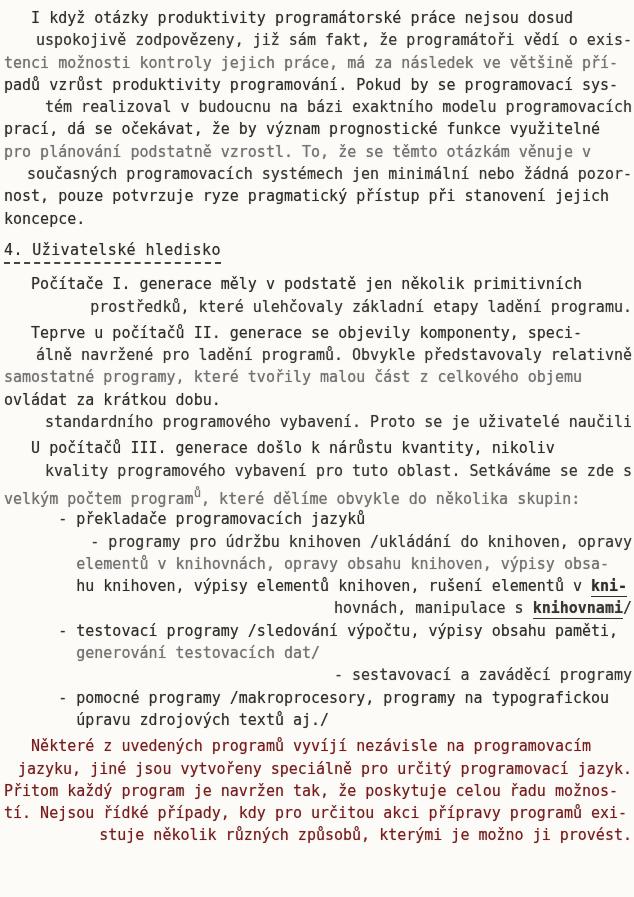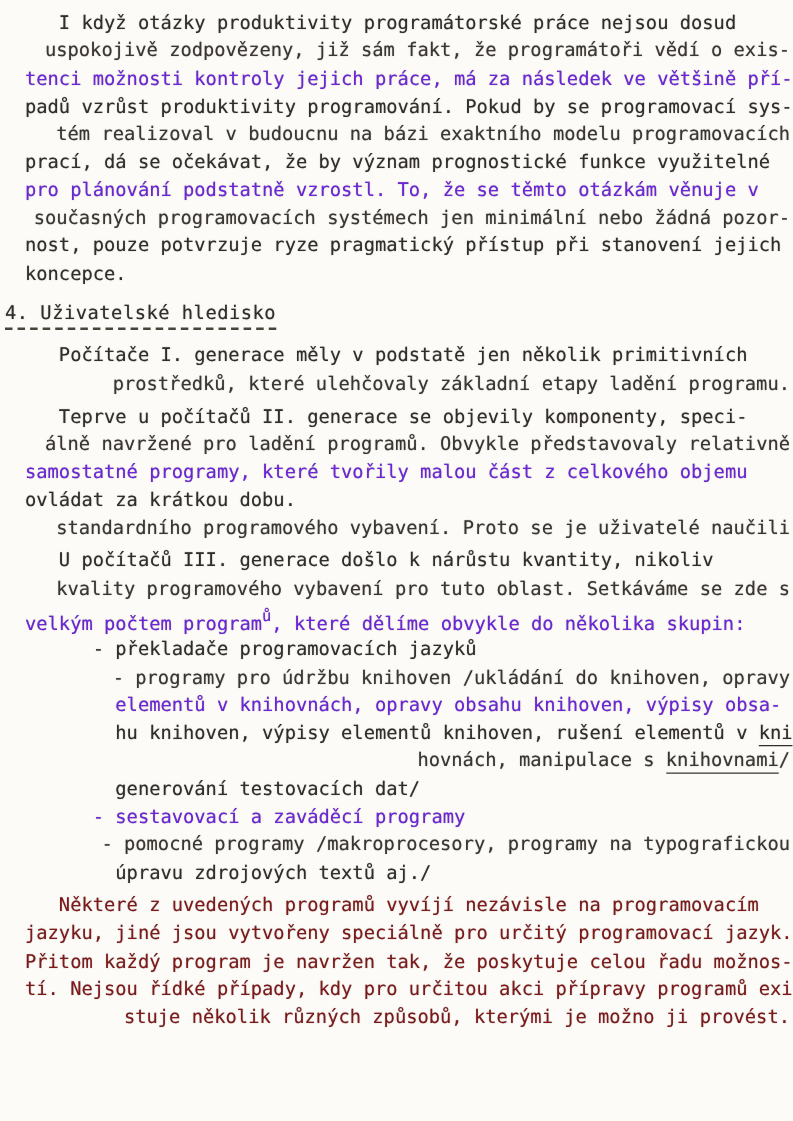"I když otázky produktivity" .blk { margin: 0 0 4px 16px -> 0 0 4px 0 }
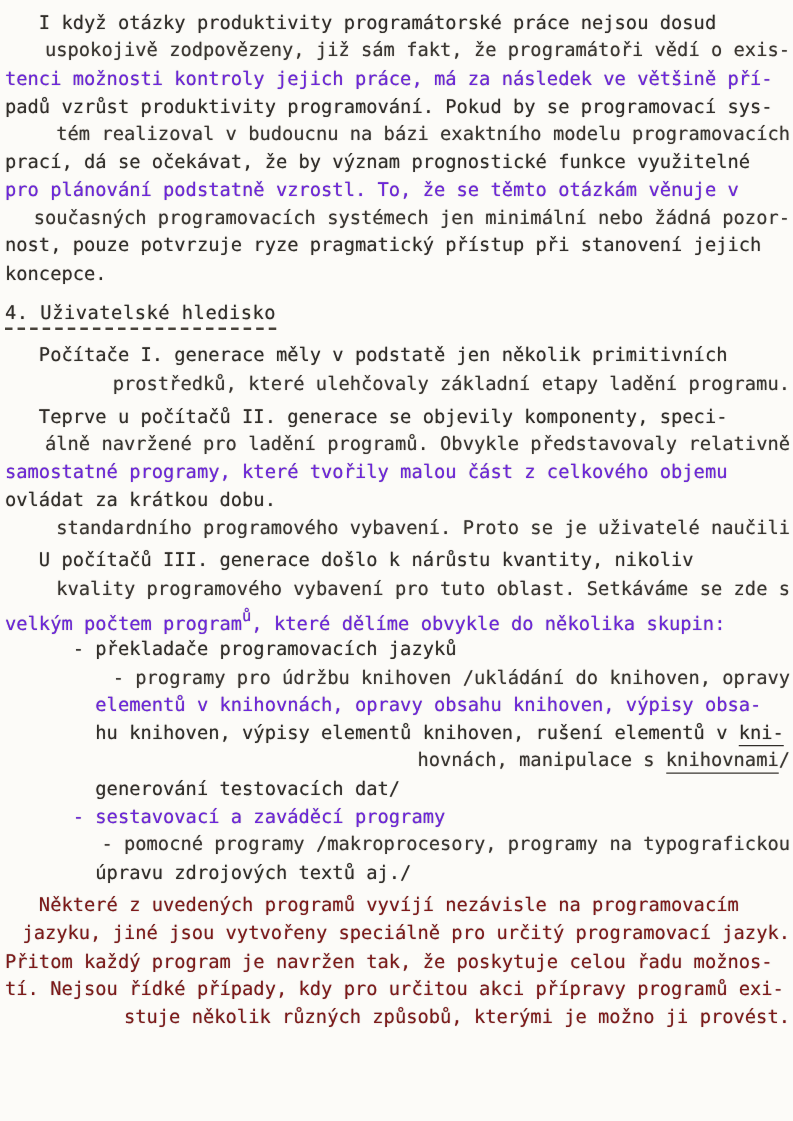"tenci možnosti kontroly jejich práce," .ln:nth-child(4n+3) { color: #6d28d9 -> #737373 }
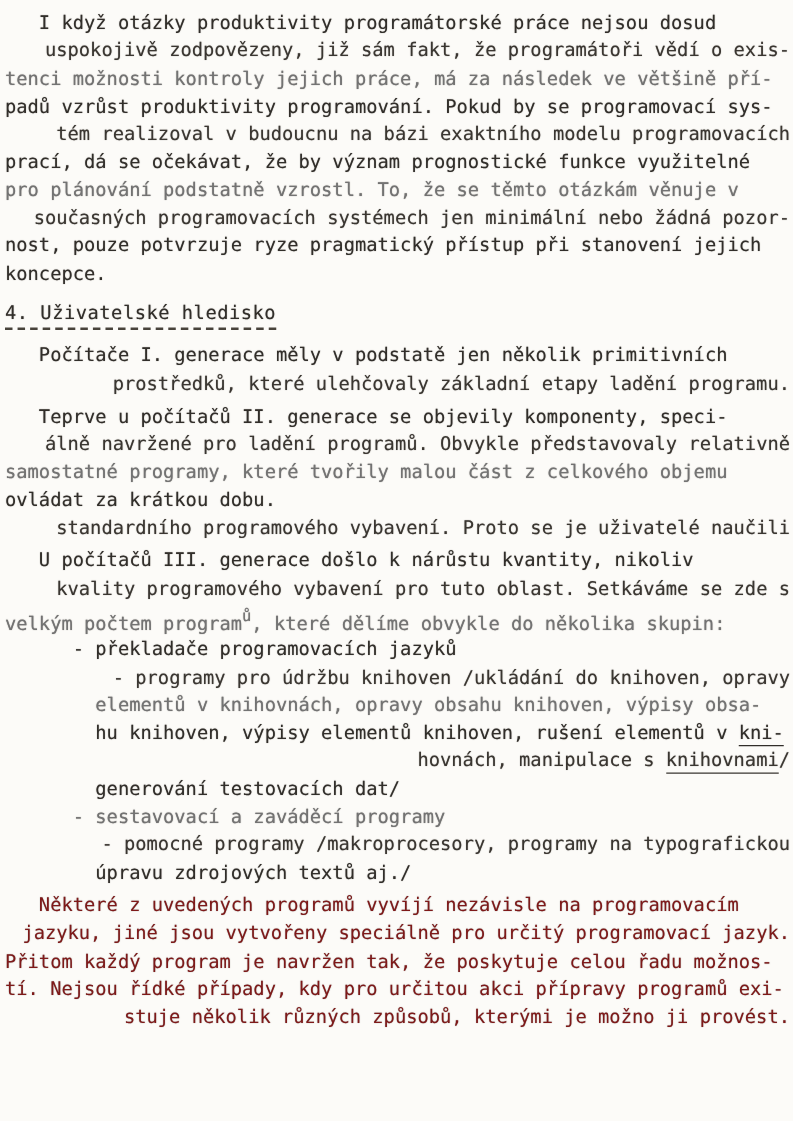"kni-" .u { font-weight: none -> bold }
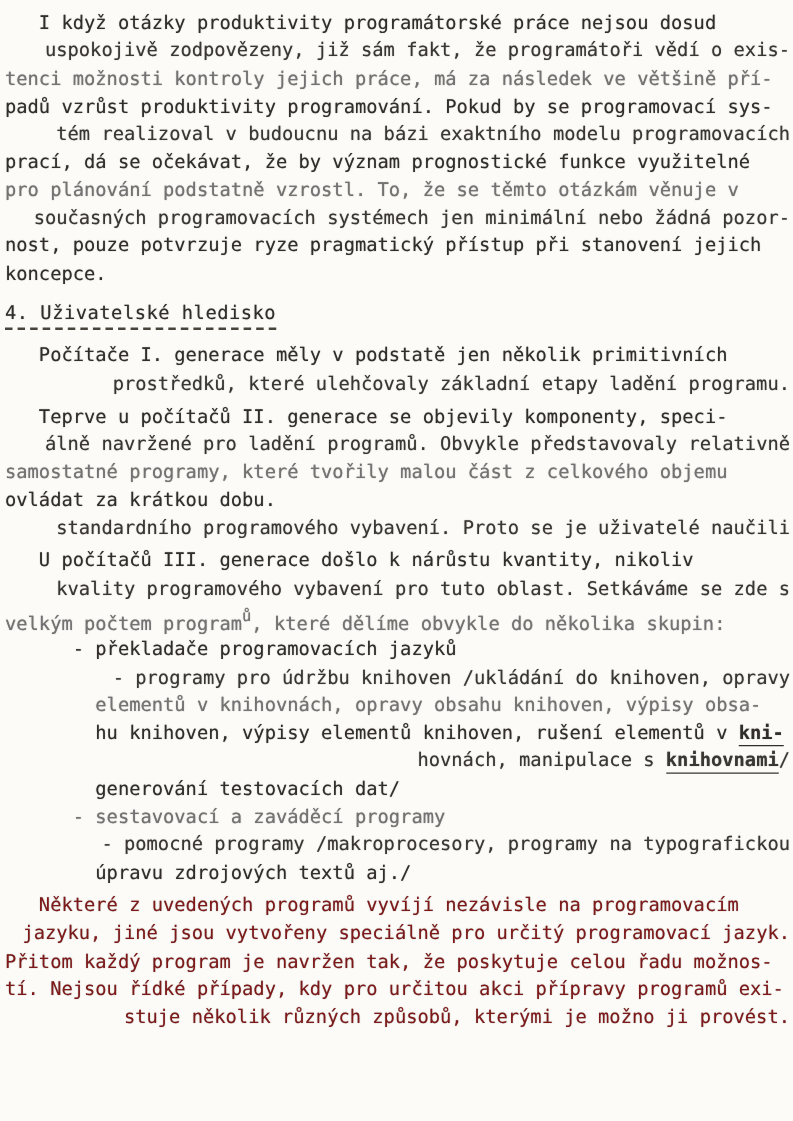"- testovací programy /sledování výpočtu," div.ln { html: none -> <div> - testovací programy /sledování výpočtu, výpisy obsahu paměti,</div> }
